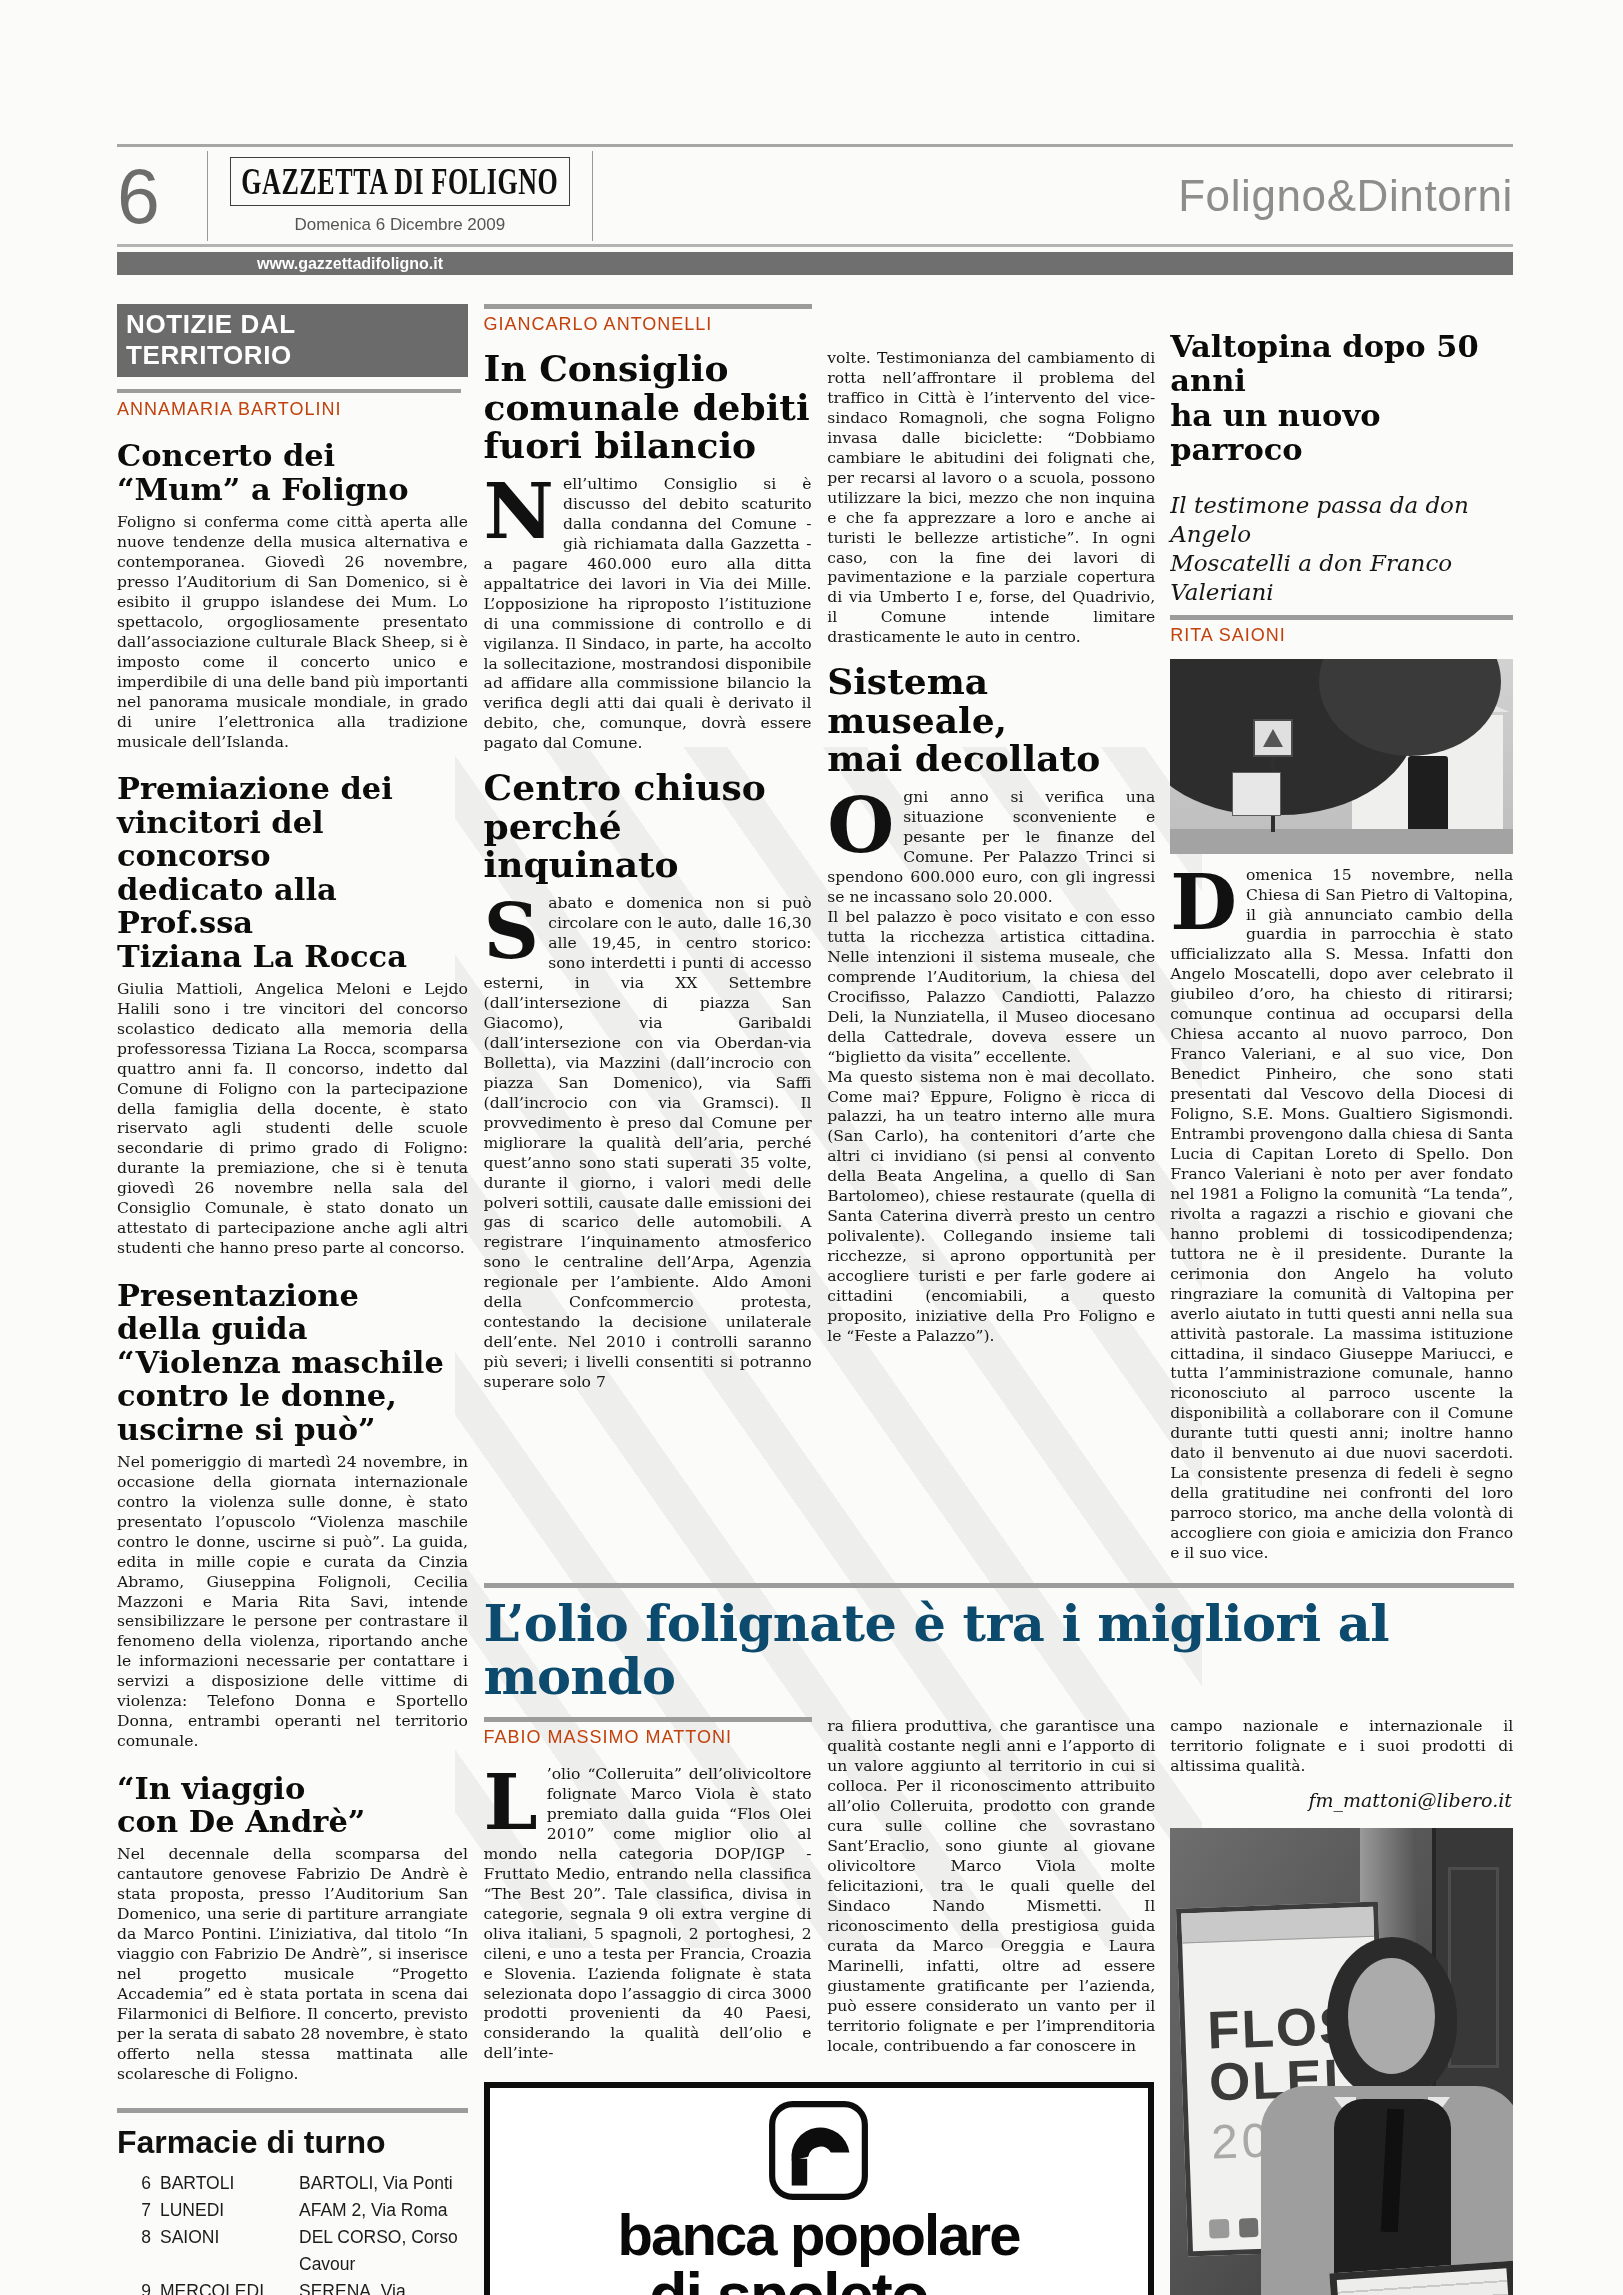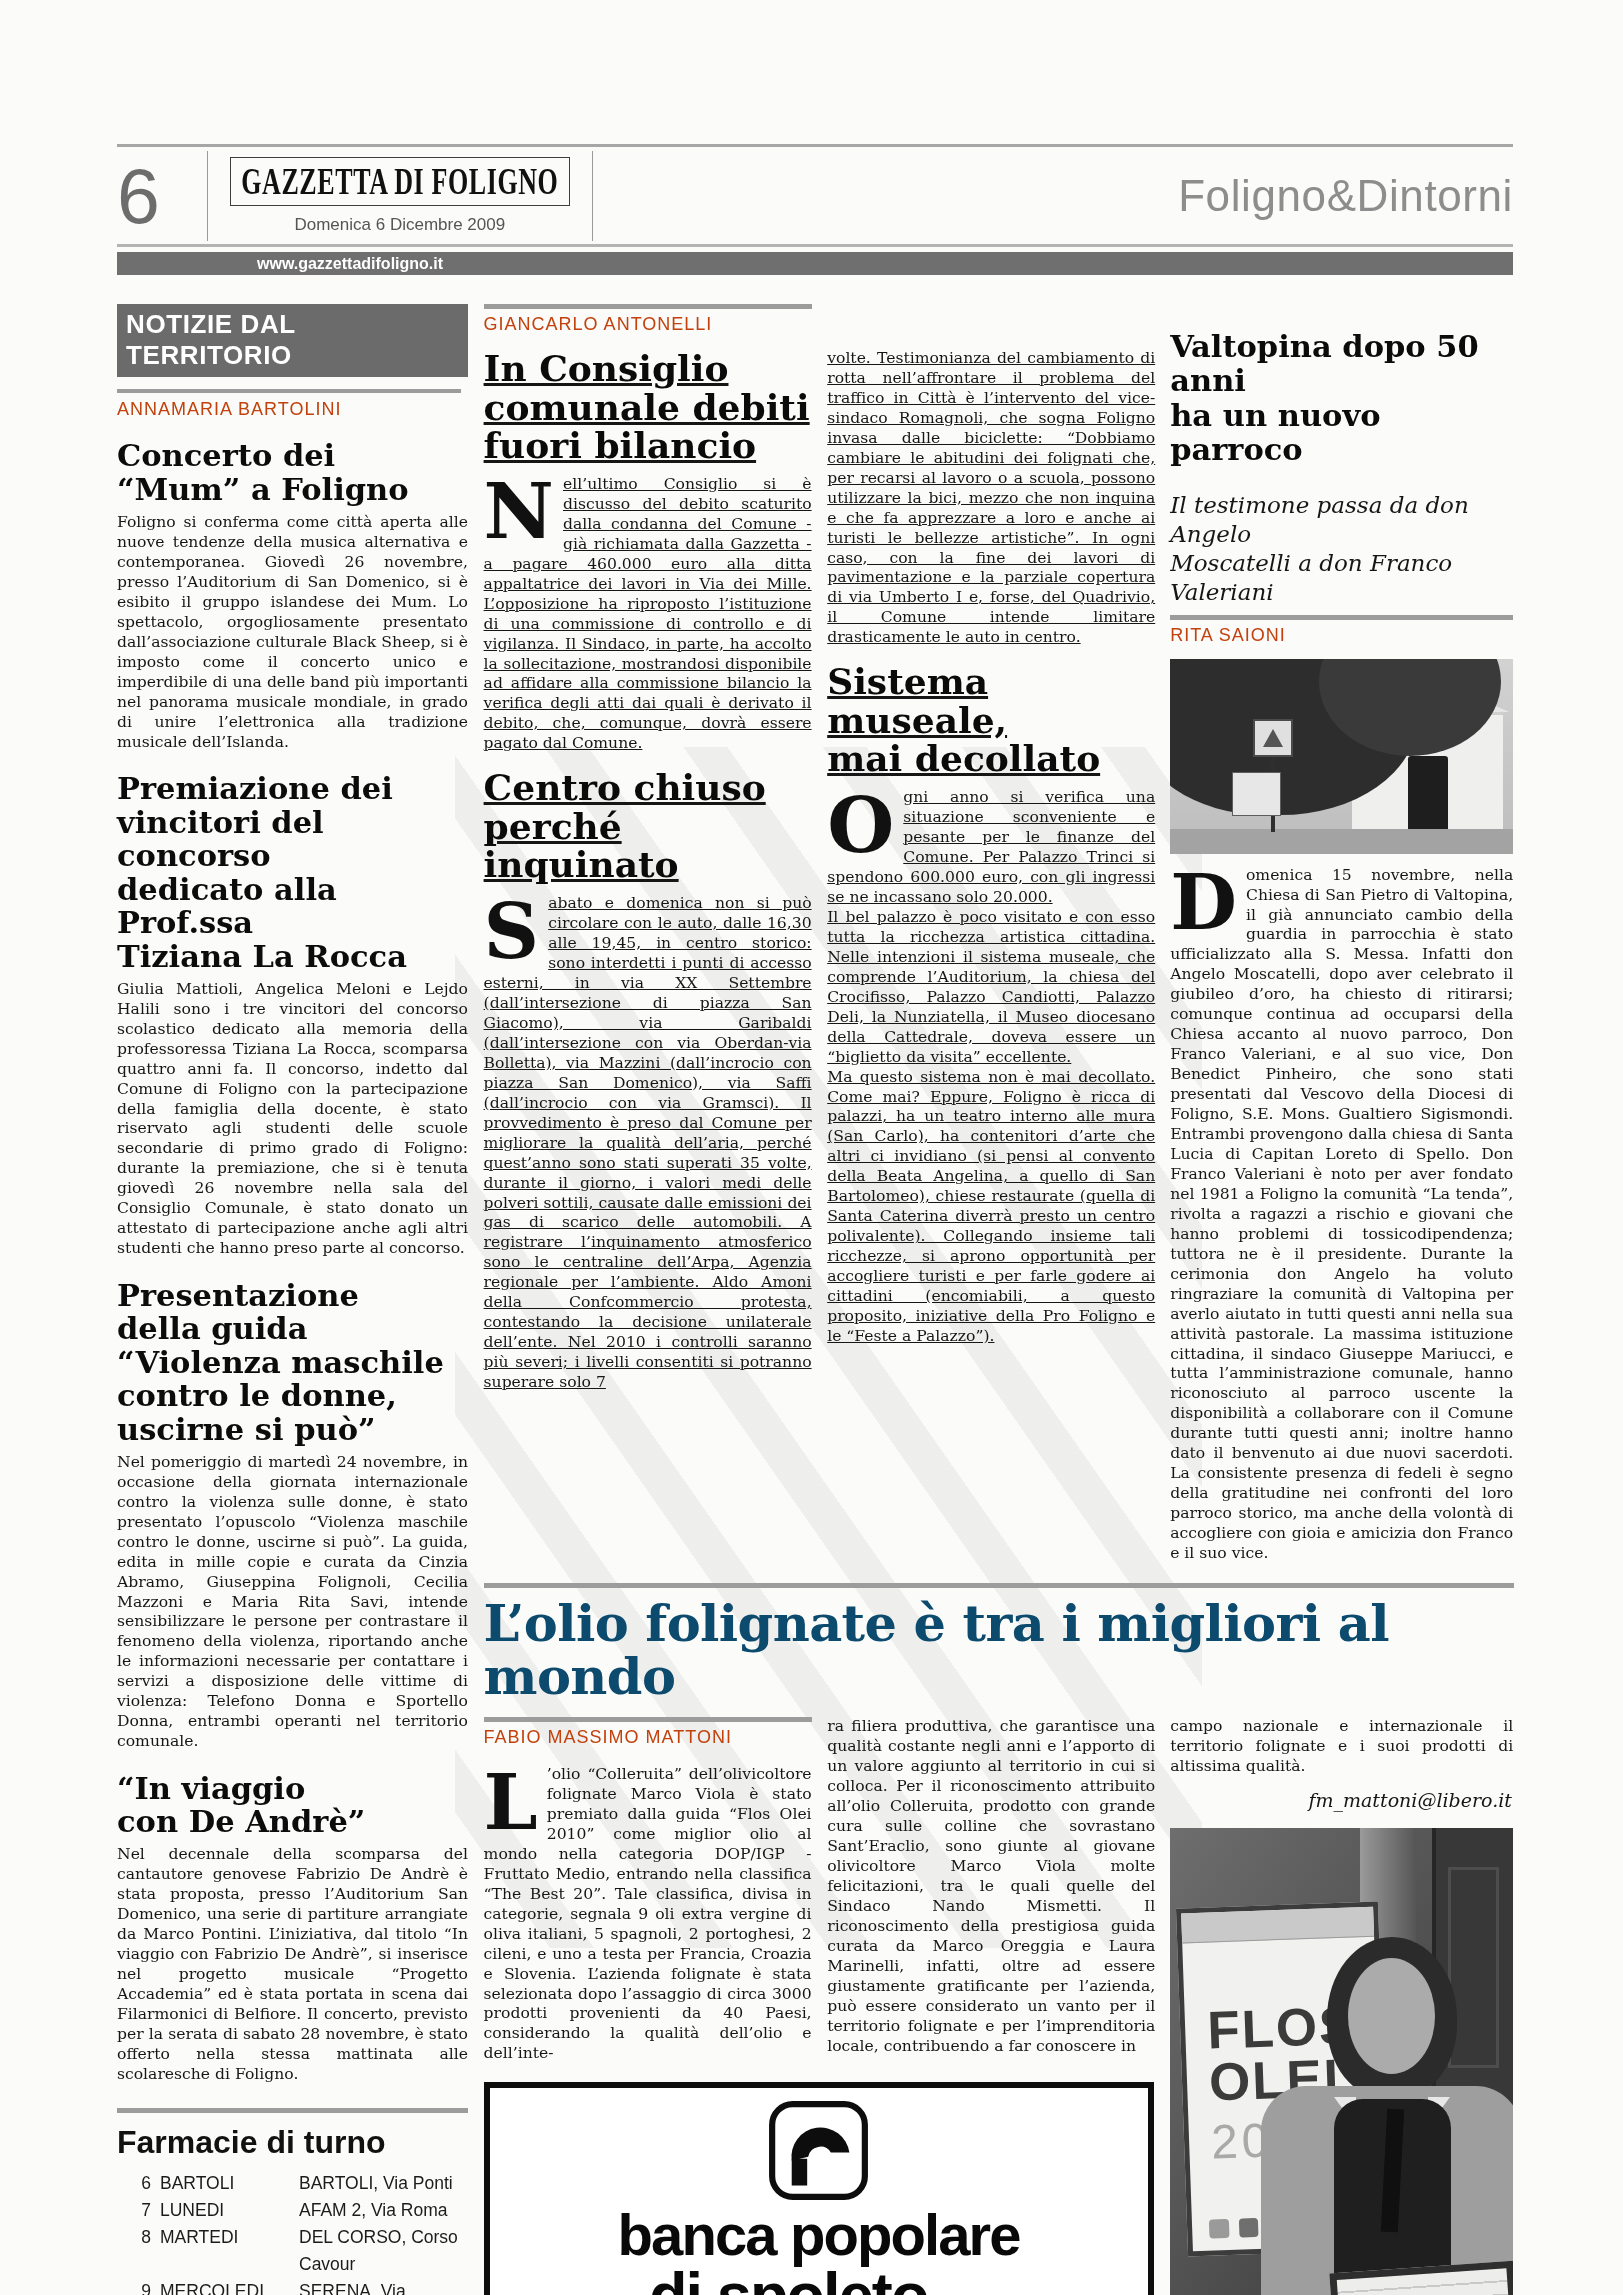"In Consiglio" .subcol { text-decoration: underline -> none }
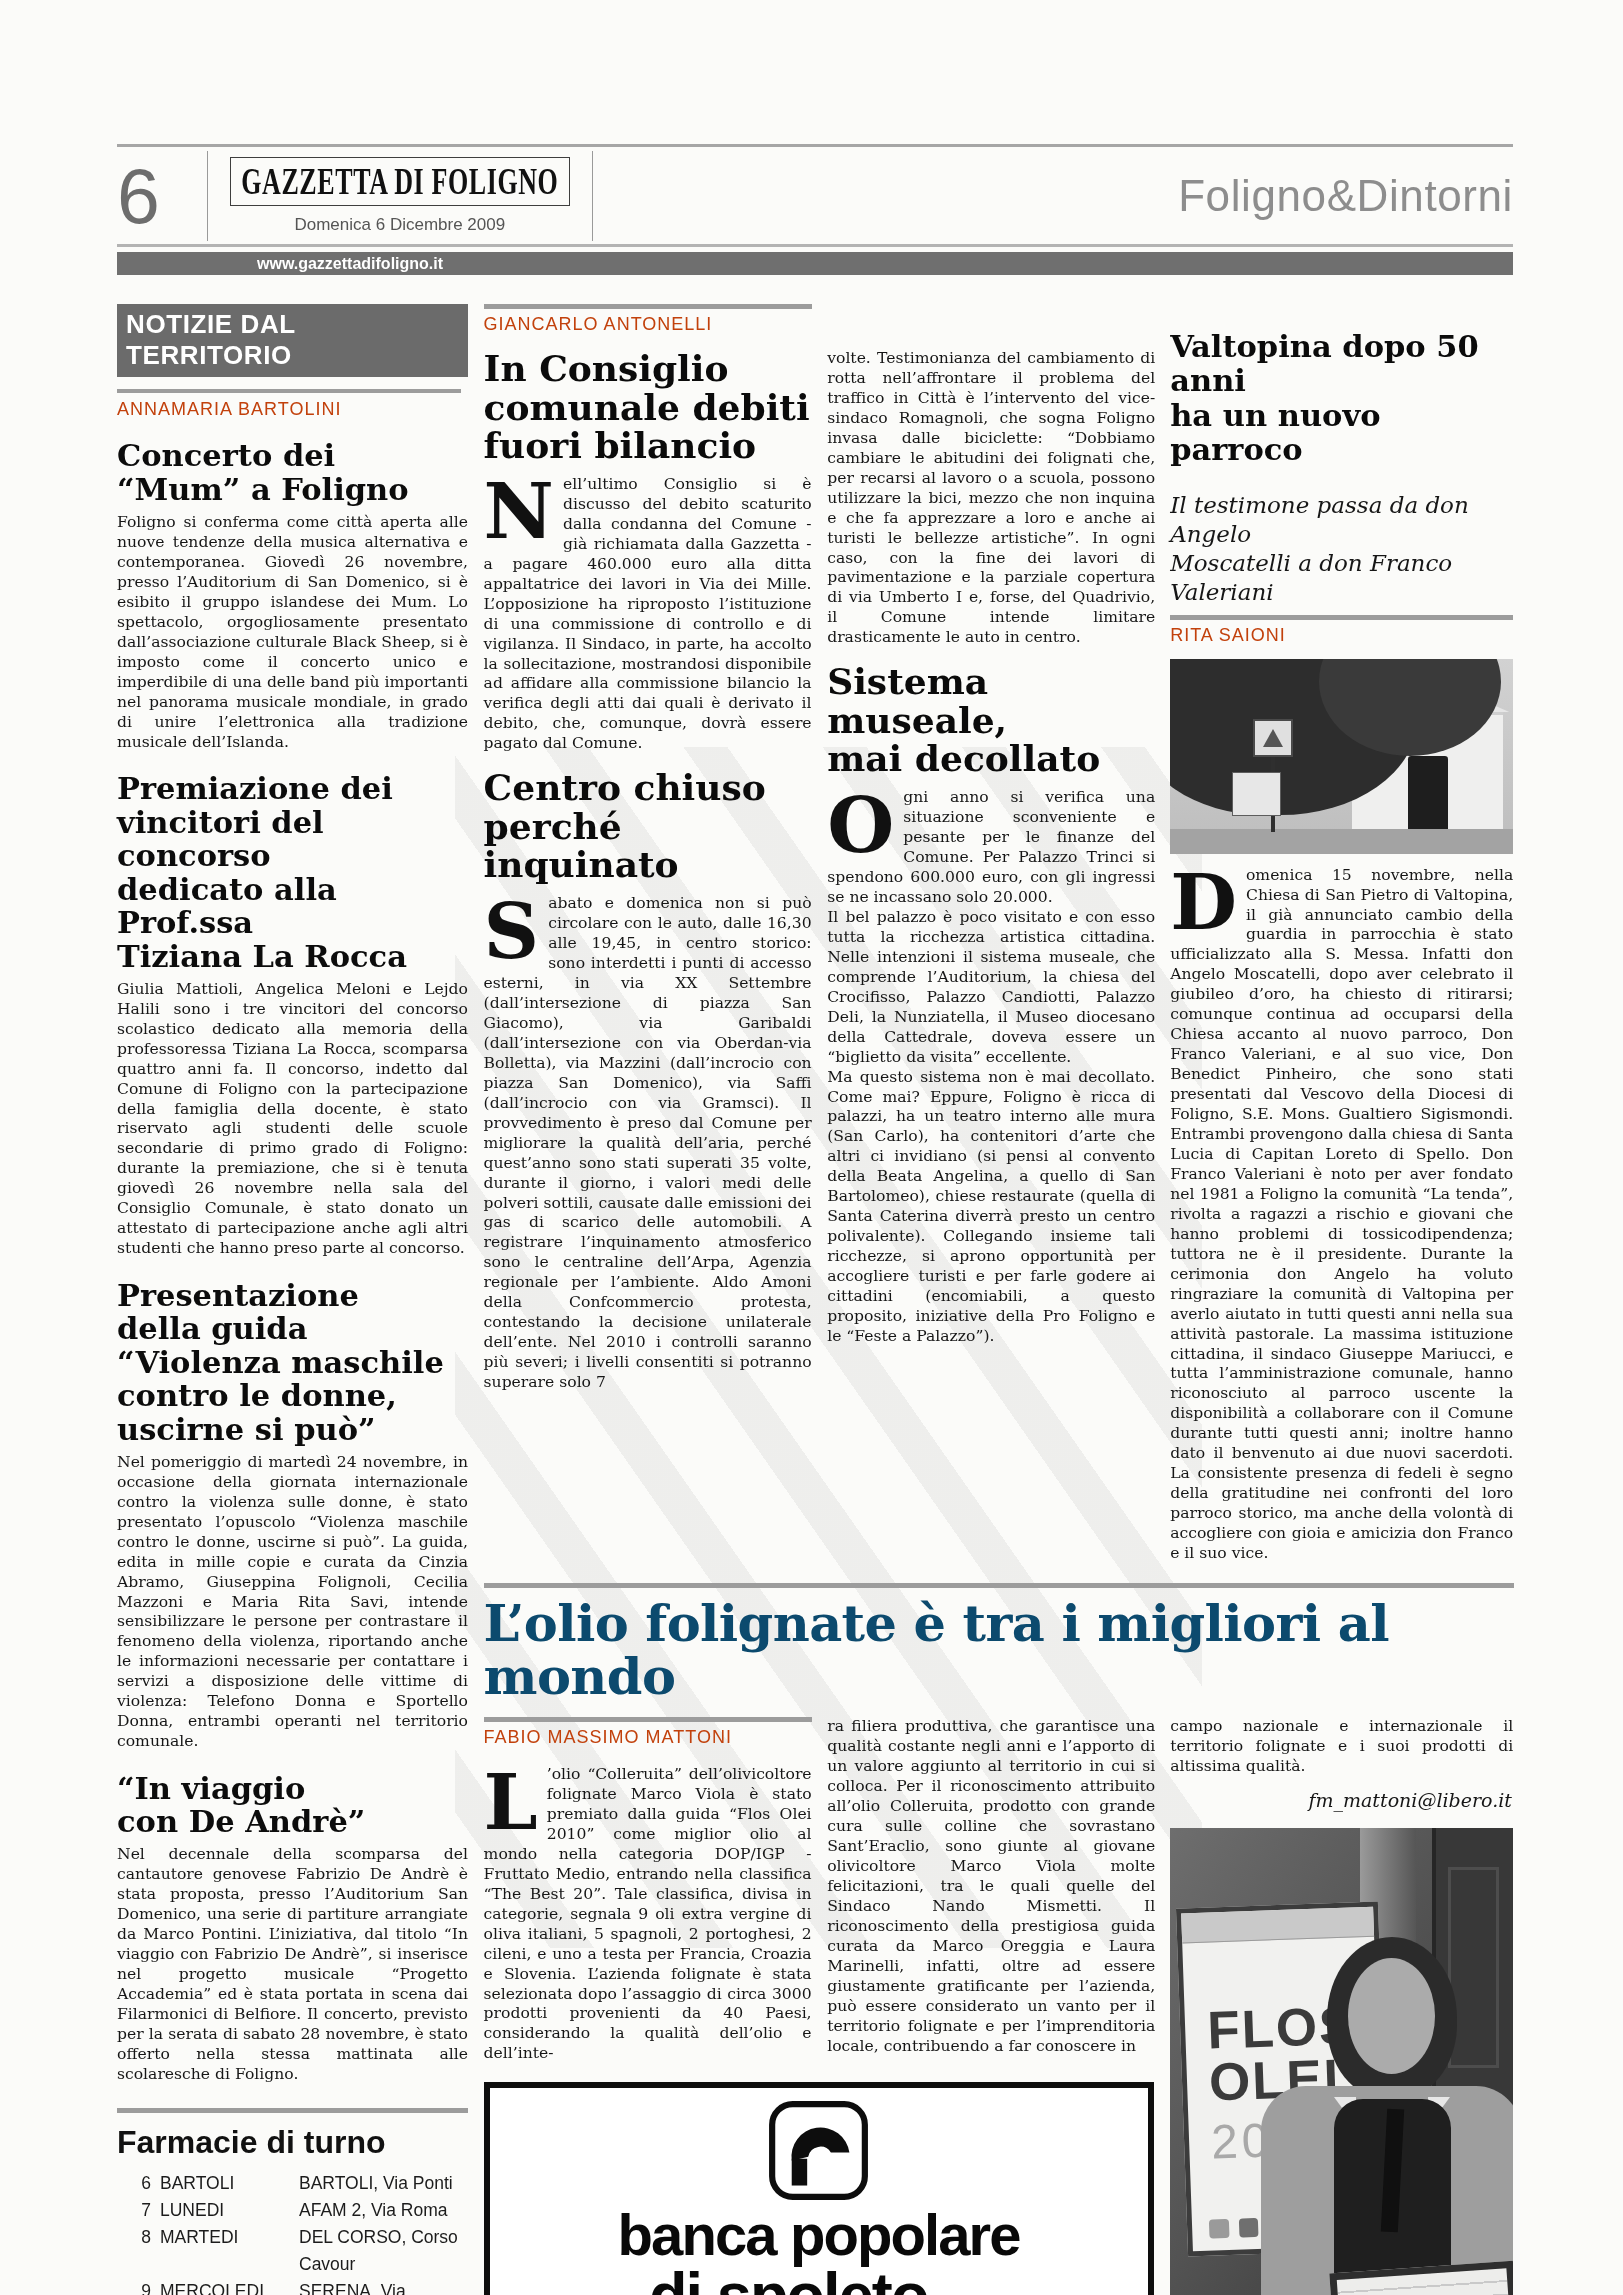"MARTEDI" span { text: MARTEDI -> SAIONI }
